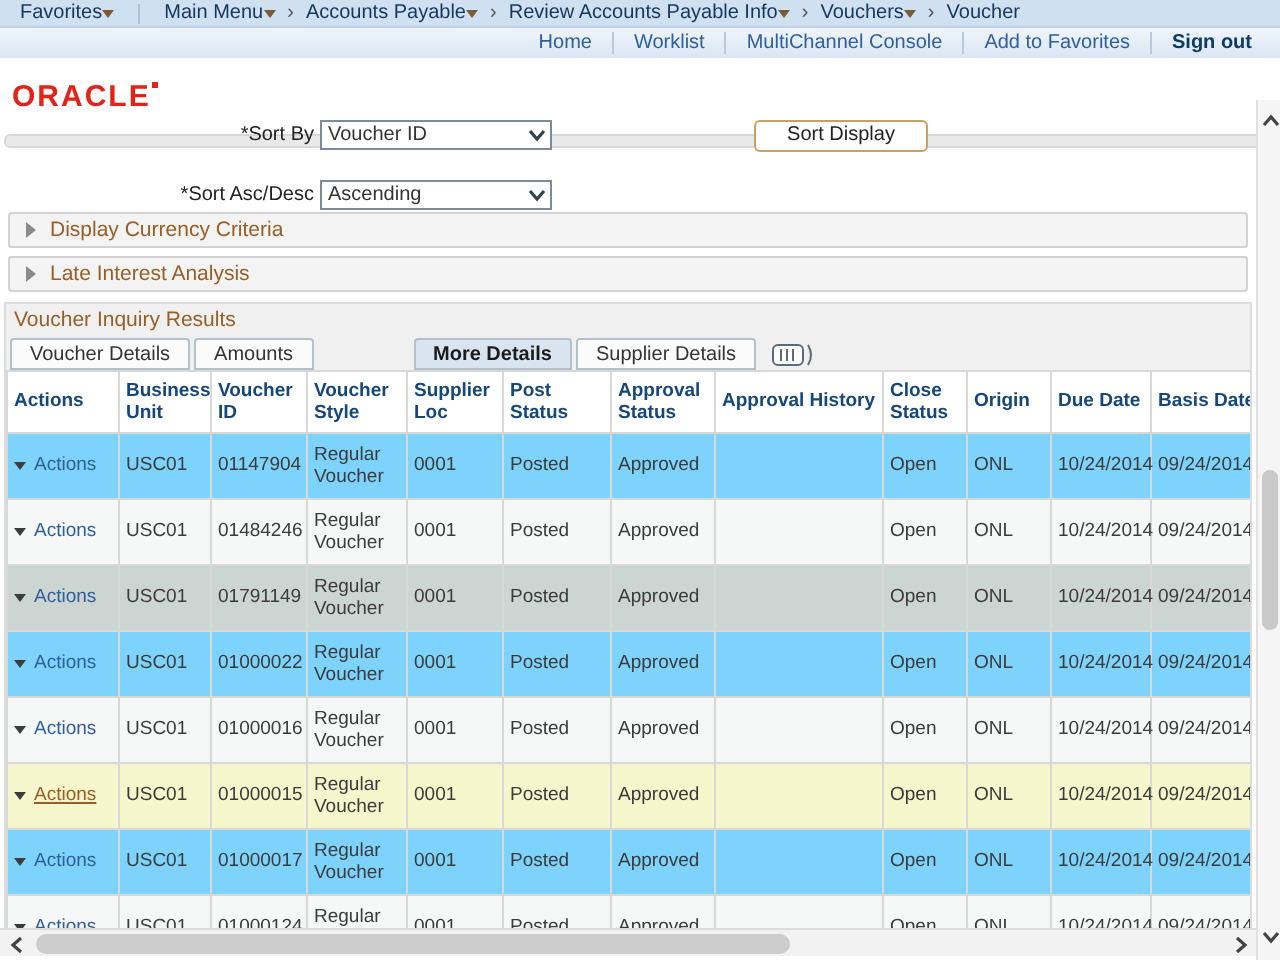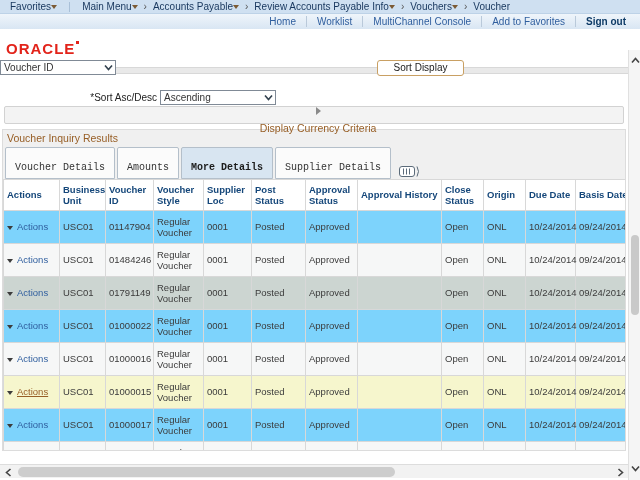"*Sort By" span.sort-label { html: none -> <span>*Sort By</span> }
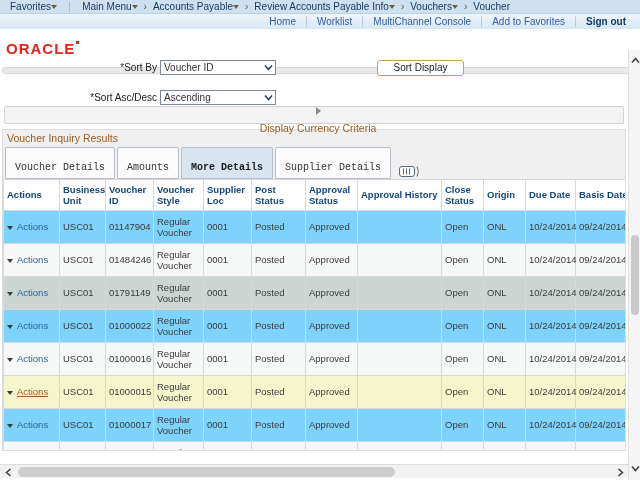"Display Currency Criteria" .collapse-bar { flex-direction: column -> none }
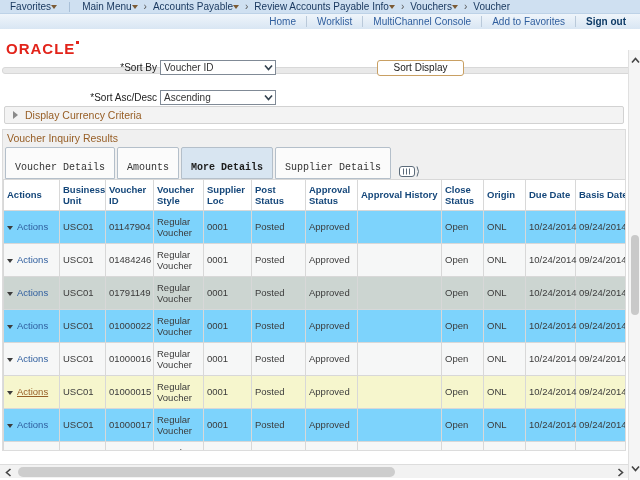"Late Interest Analysis" div.collapse-bar { html: none -> <div> <span></span> <span>Late Interest Analysis</span> </div> }
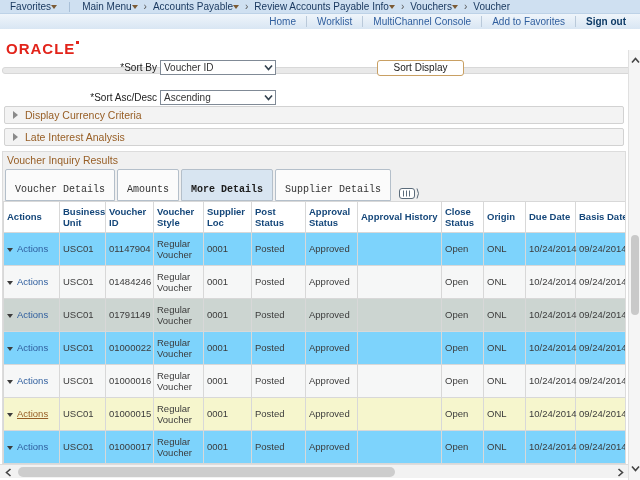"Voucher Details" .tab { font-family: Liberation Mono, monospace -> none; height: 32px -> 16px; padding: 14px 9px -> 2px 9px }
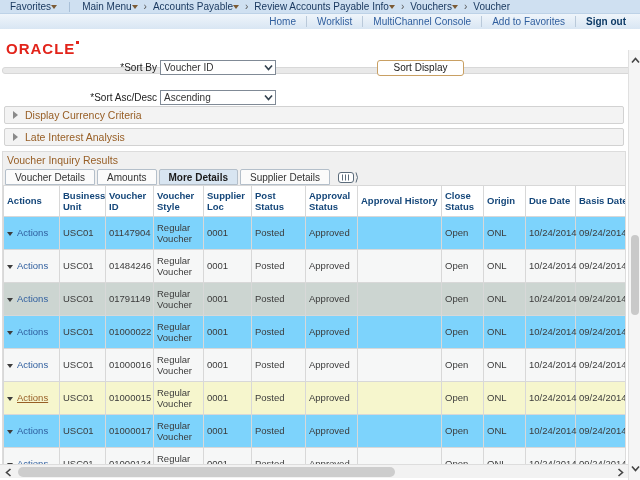"More Details" .tab.active { margin-left: none -> 48px }
